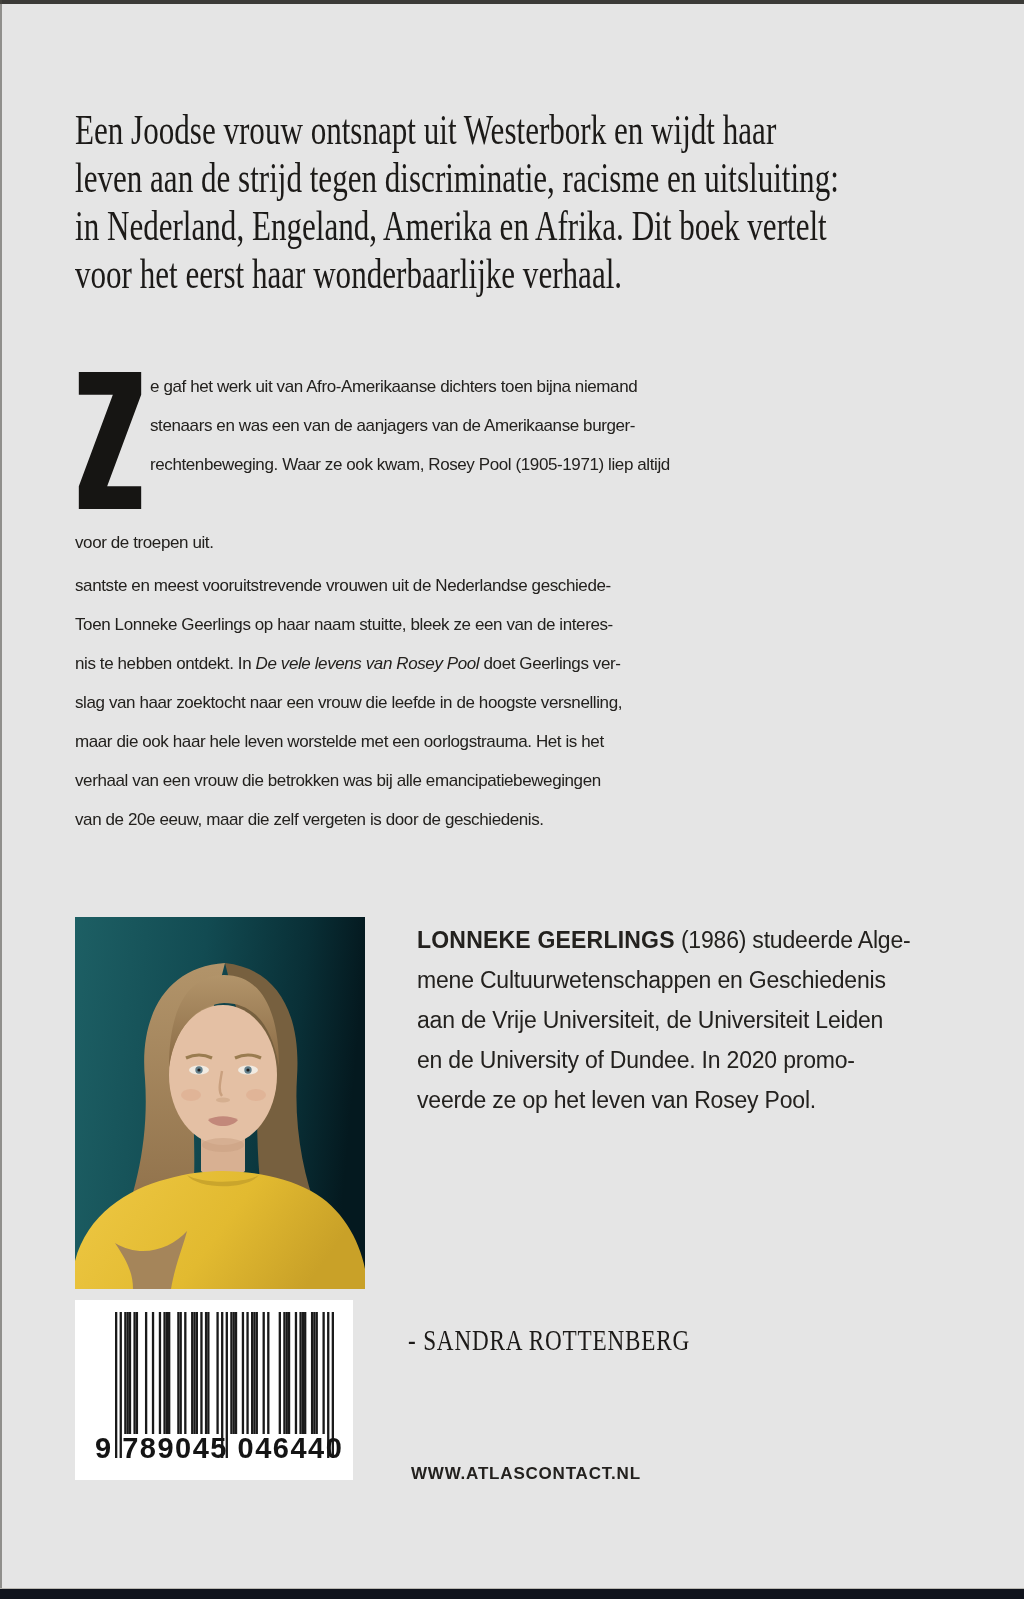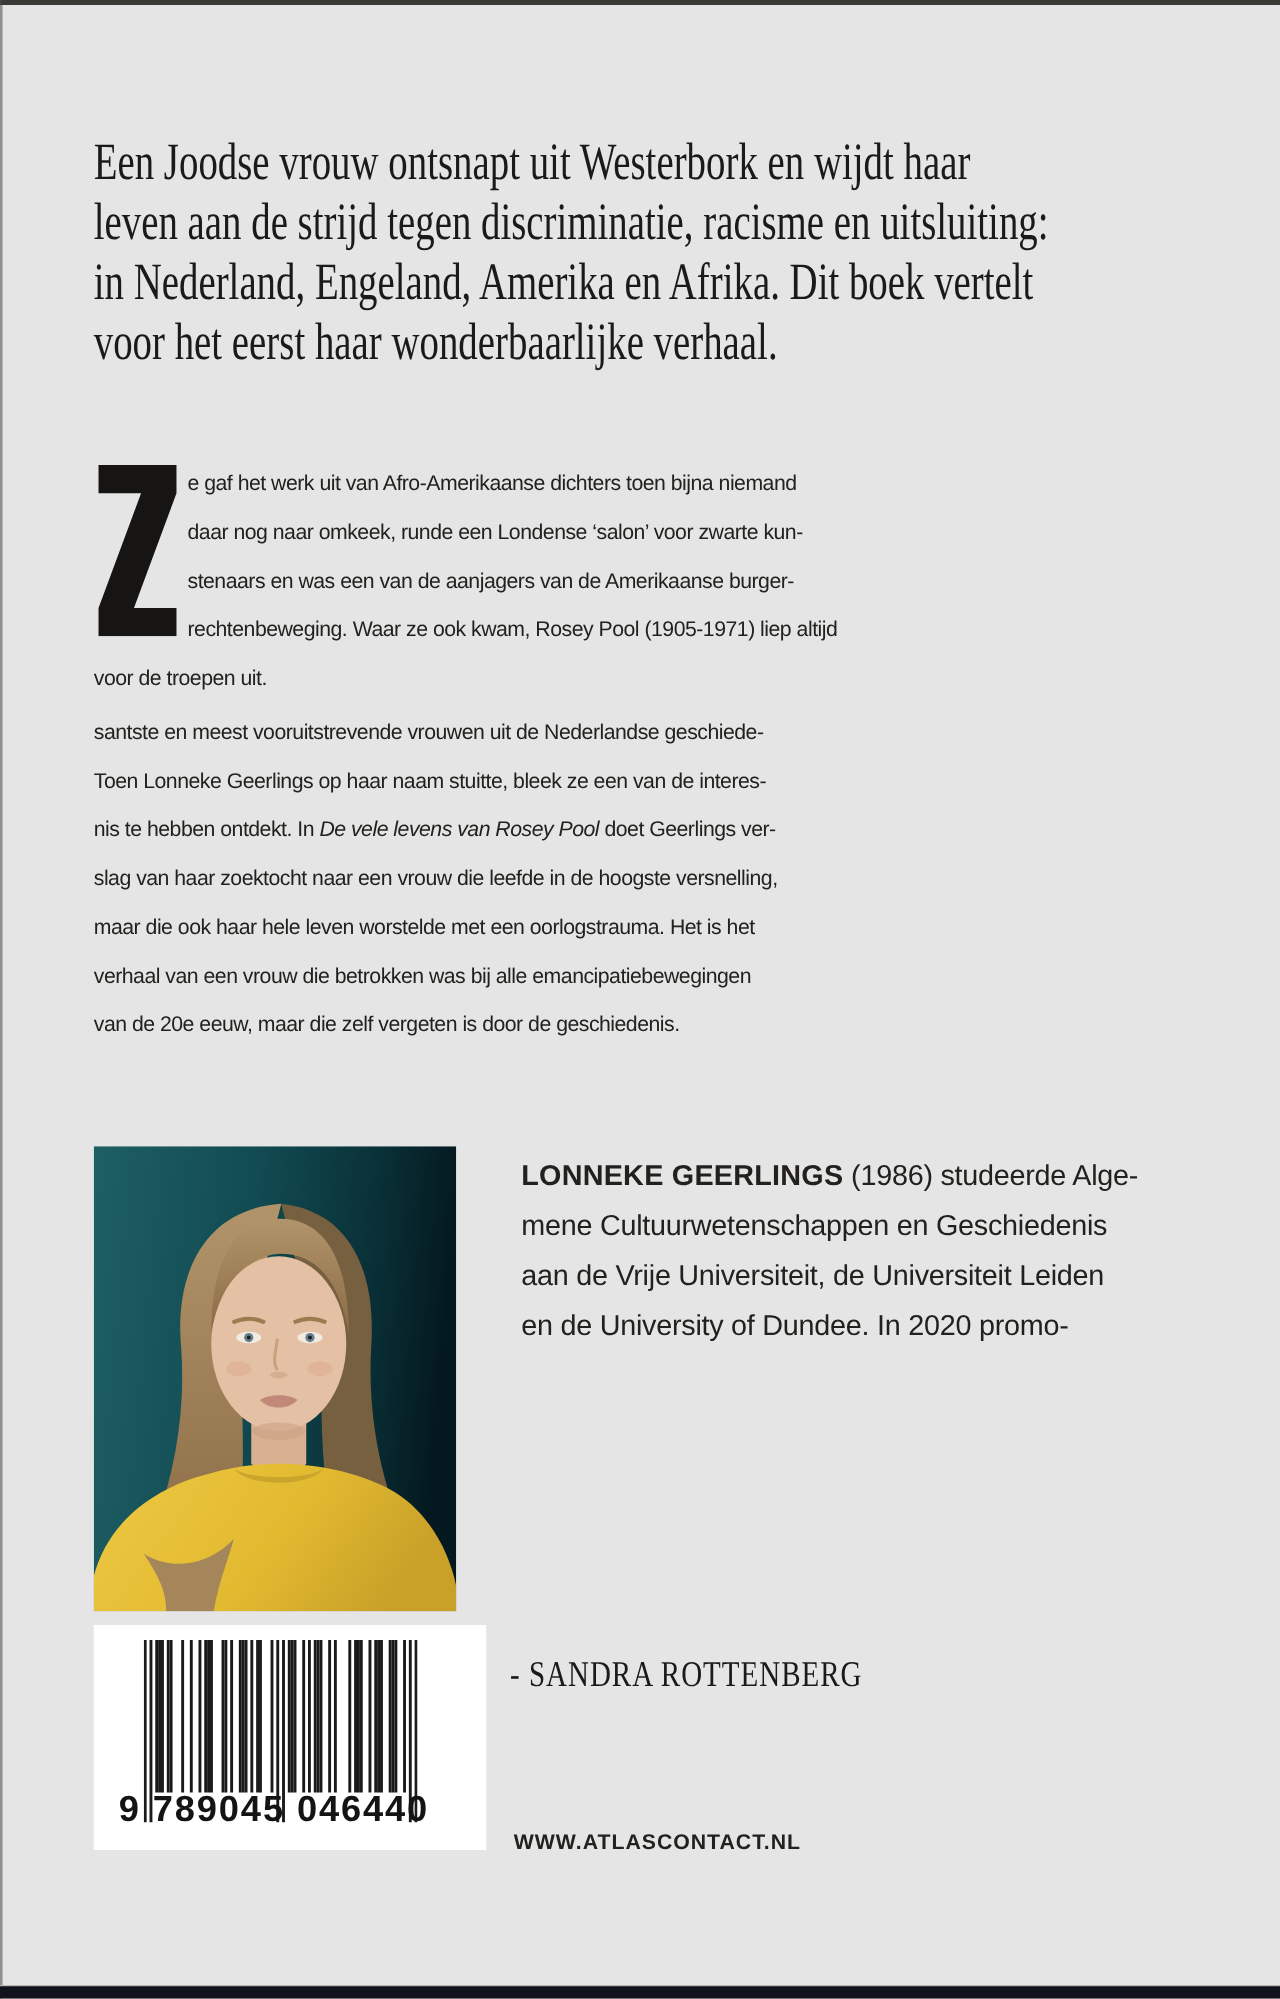"daar nog naar omkeek, runde" div.synopsis-line { html: <div>daar nog naar omkeek, runde een Londense ‘salon’ voor zwarte kun-</div> -> none }
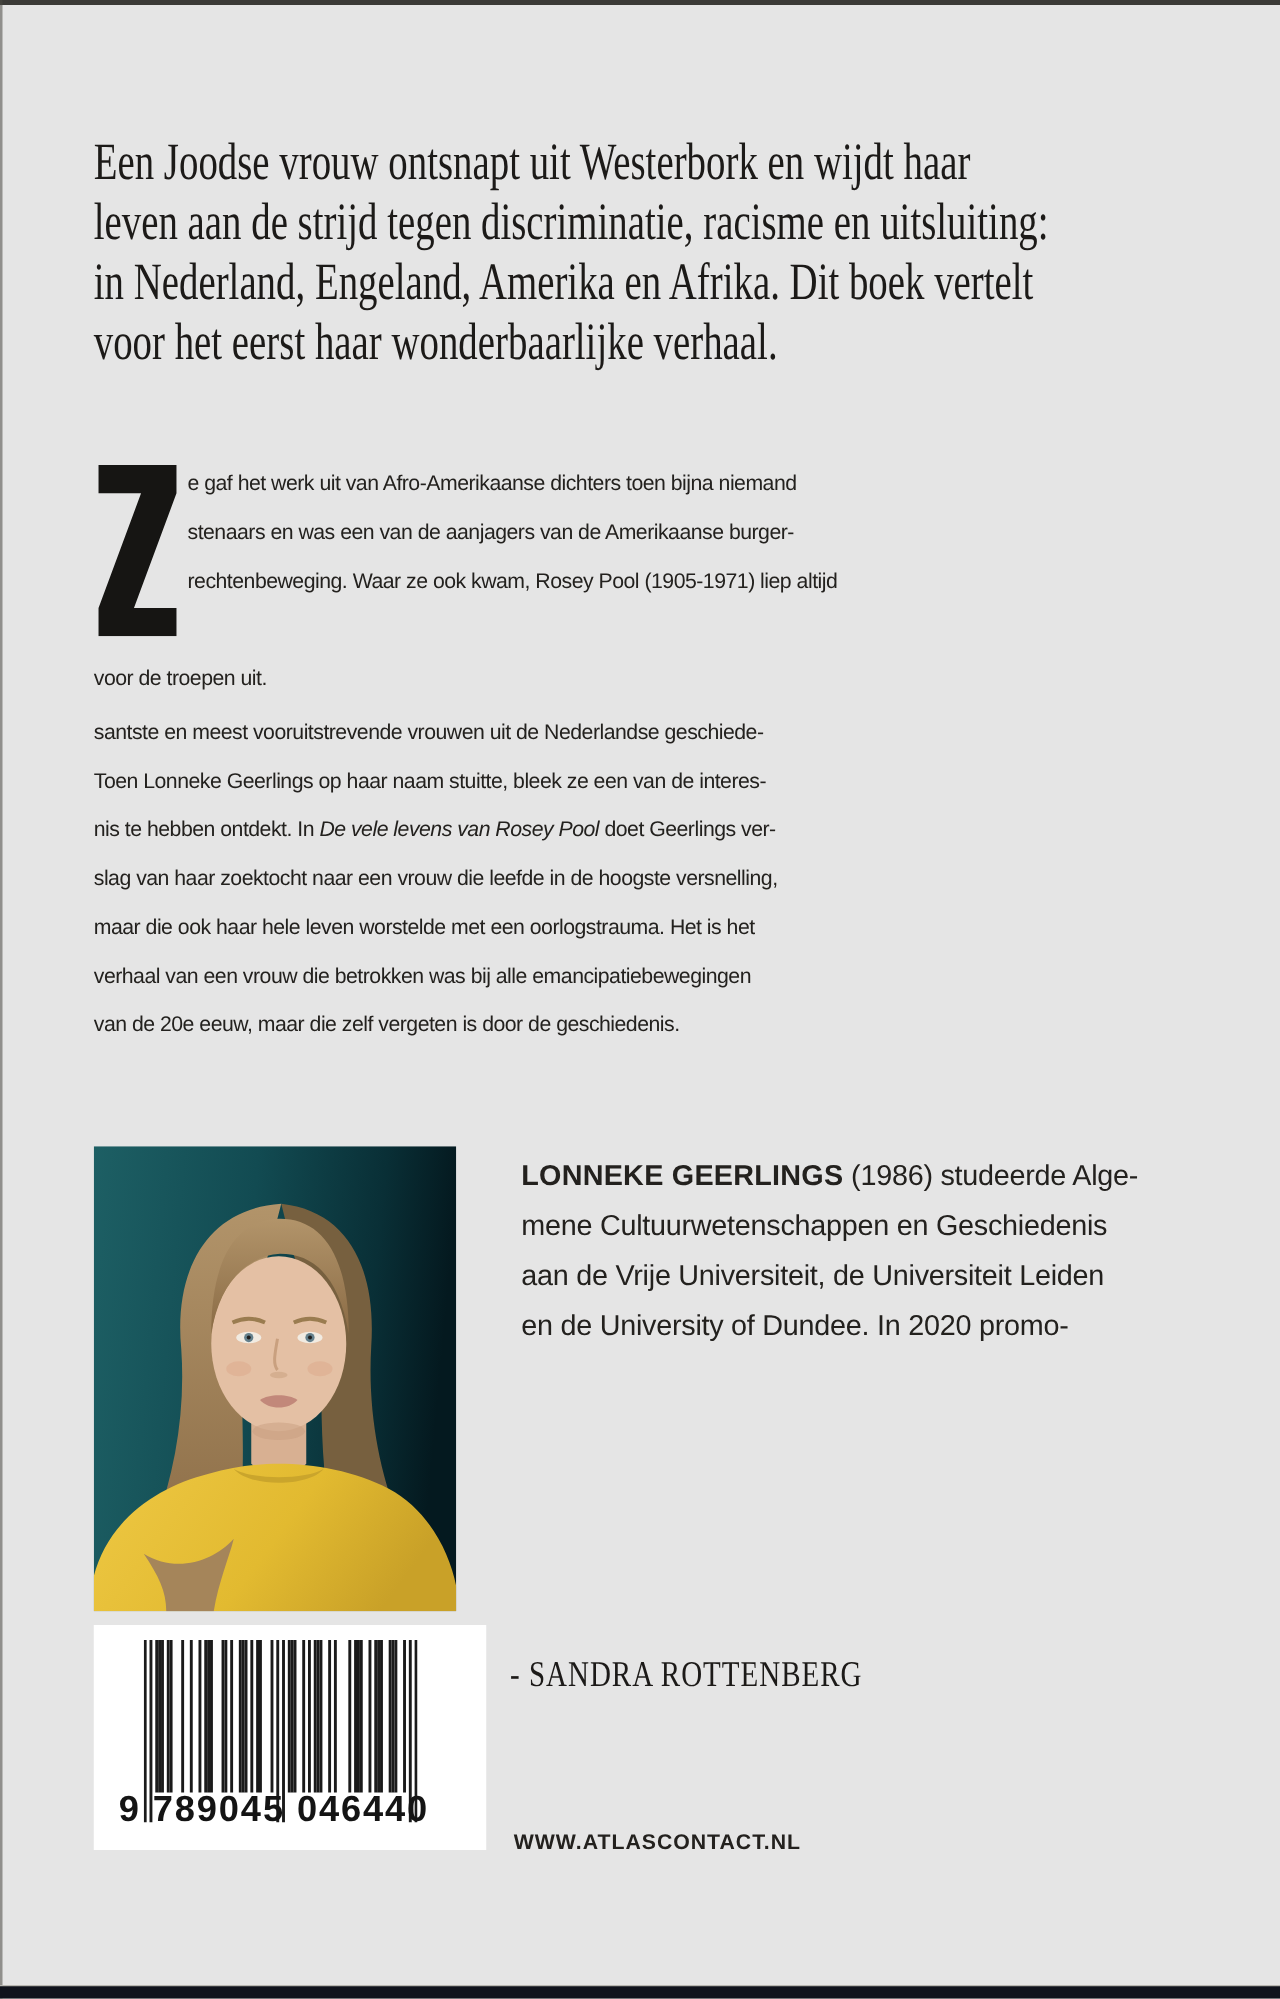"veerde ze op het leven" div.synopsis-line { html: none -> <div>veerde ze op het leven van Rosey Pool.</div> }
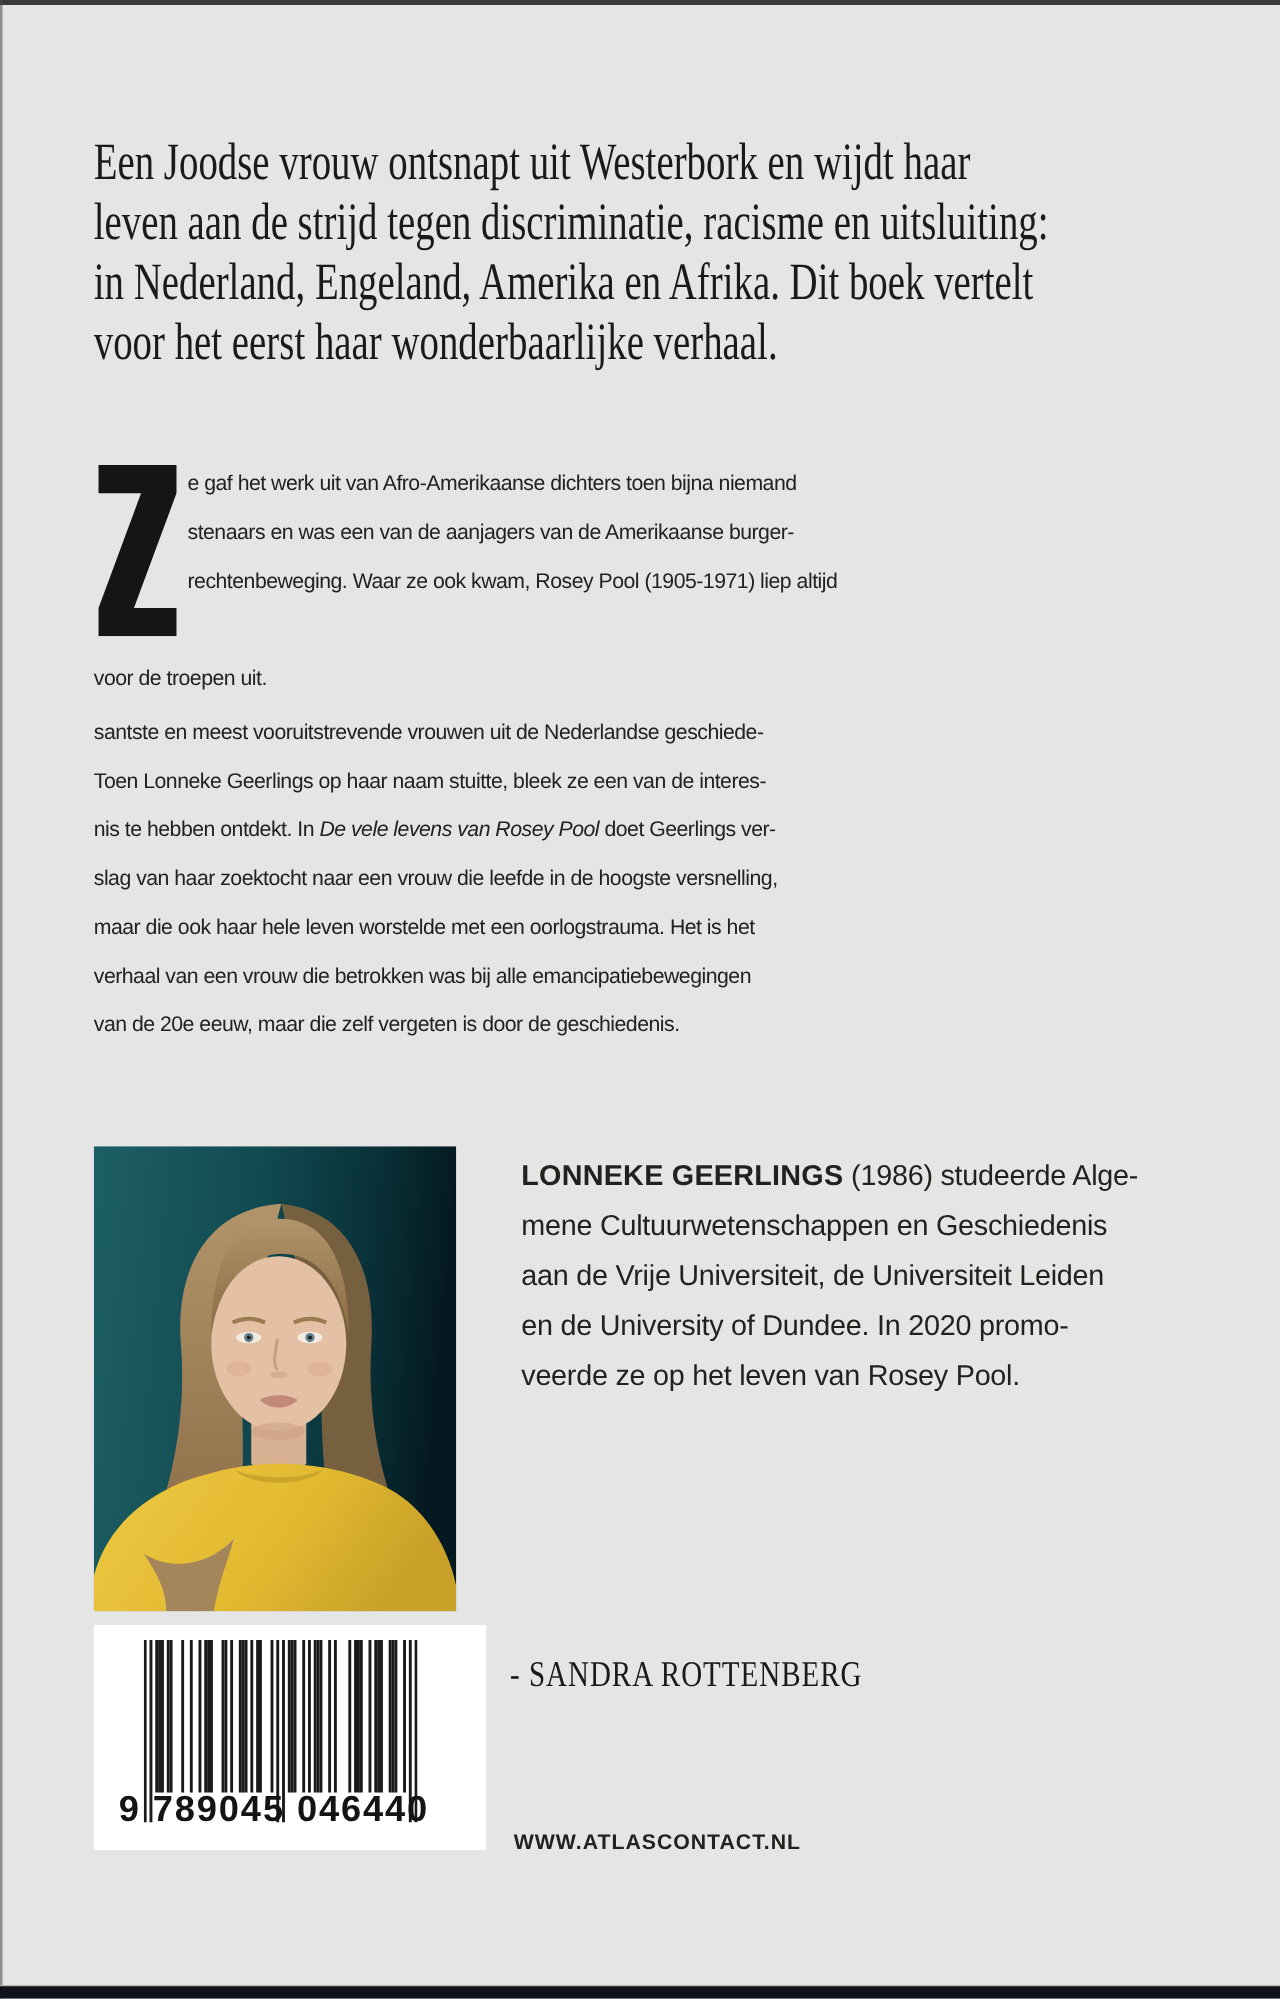"9 789045 046440" .barcode-box { width: 314px -> 278px }
